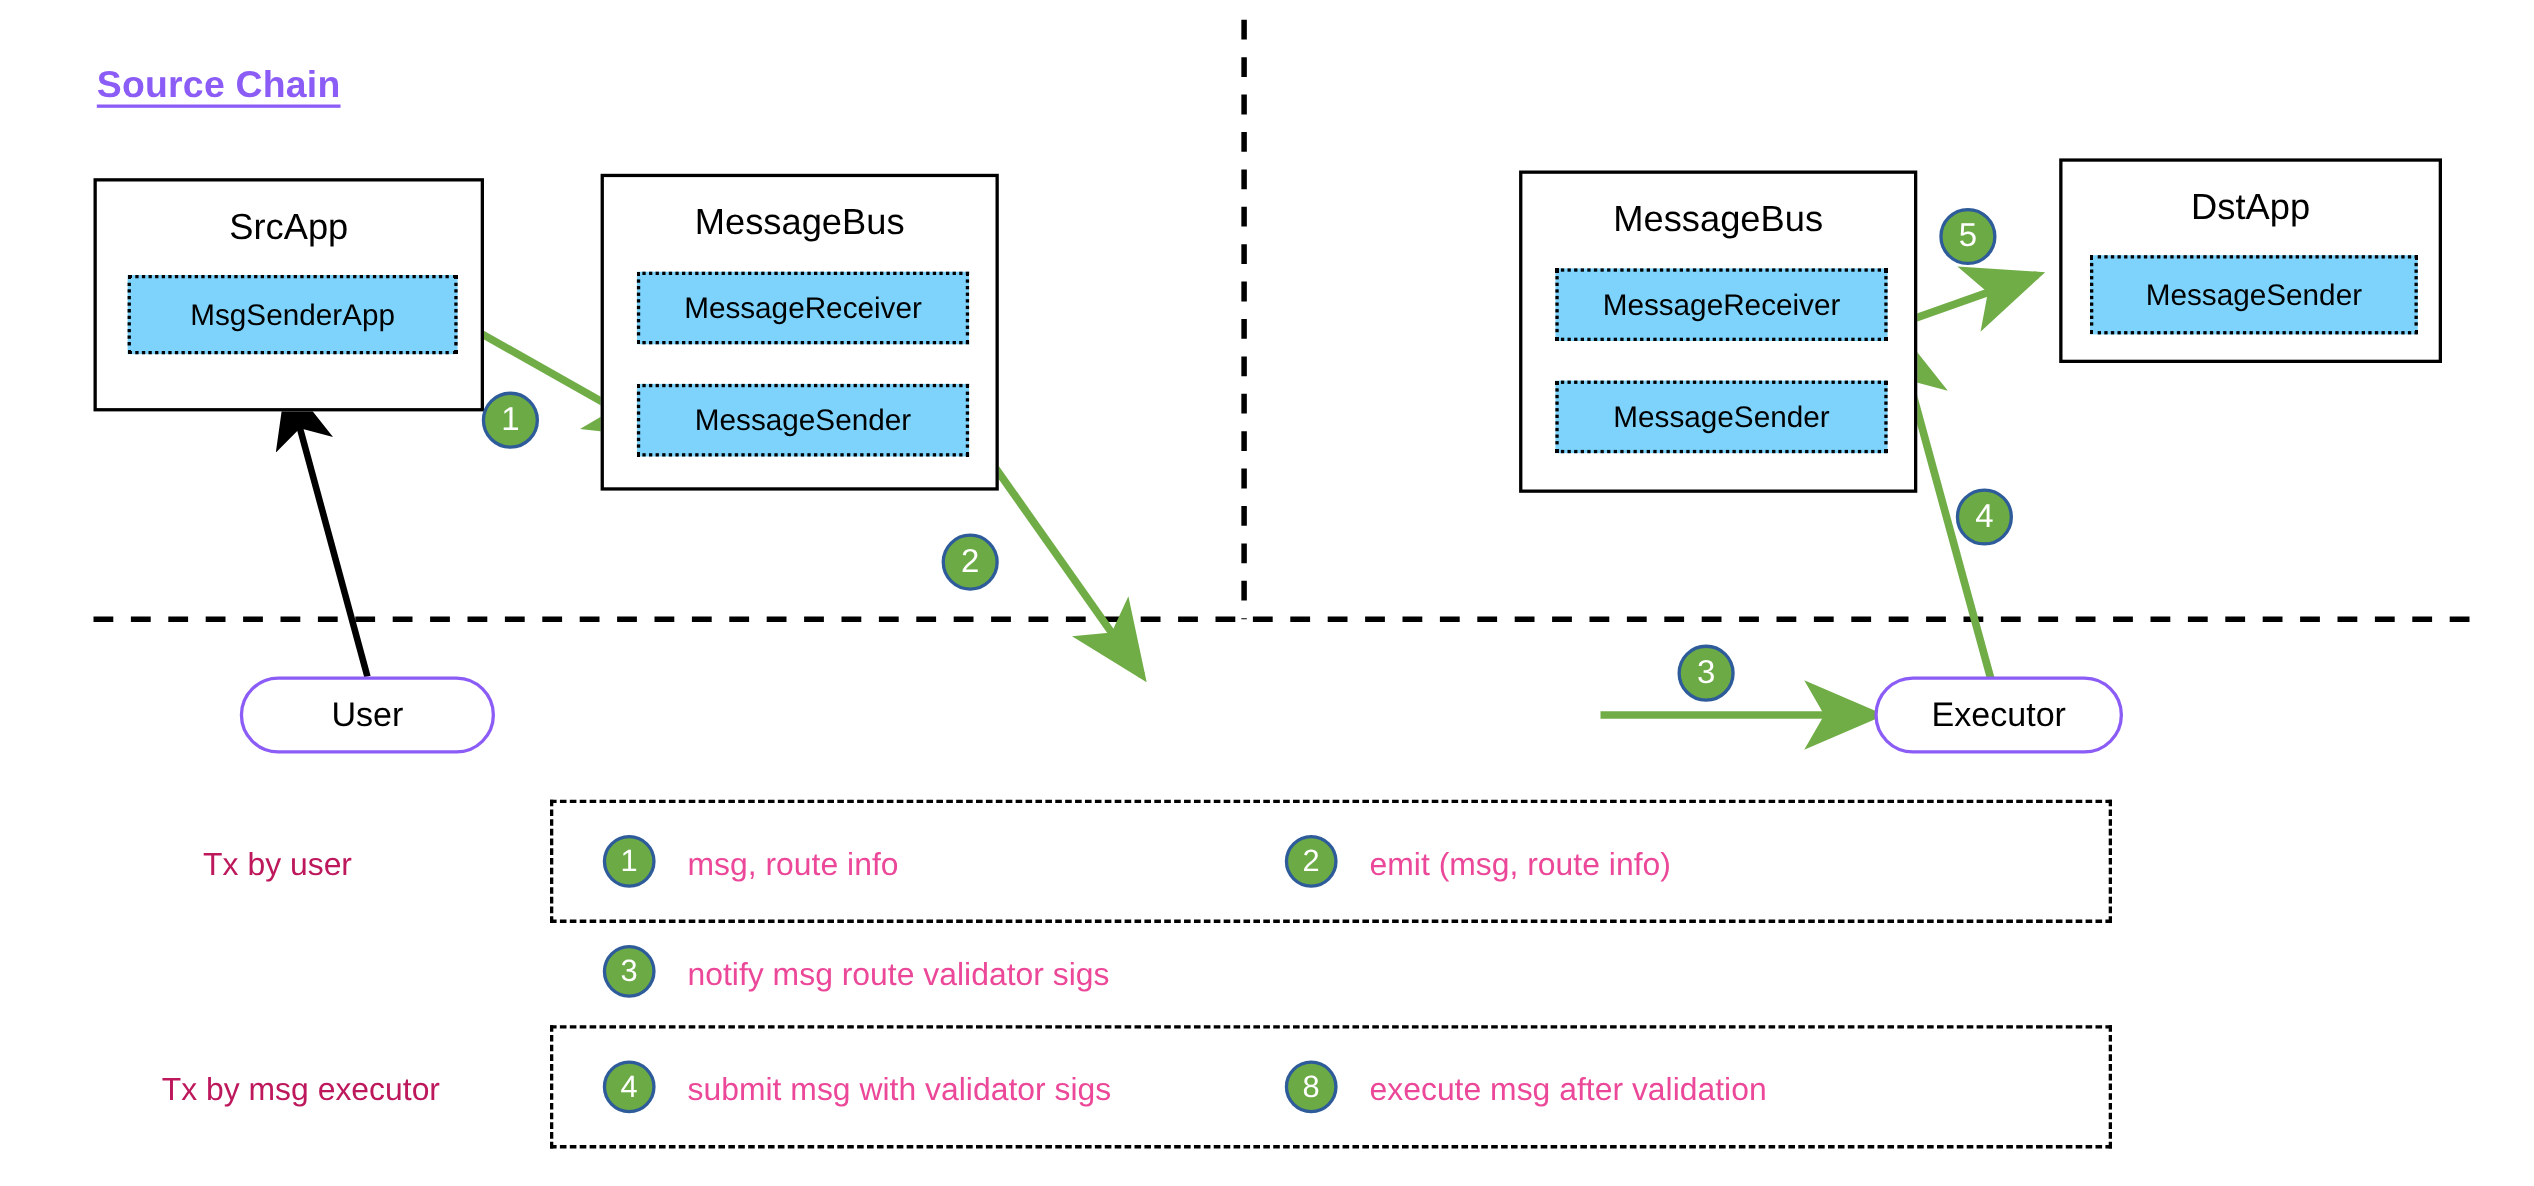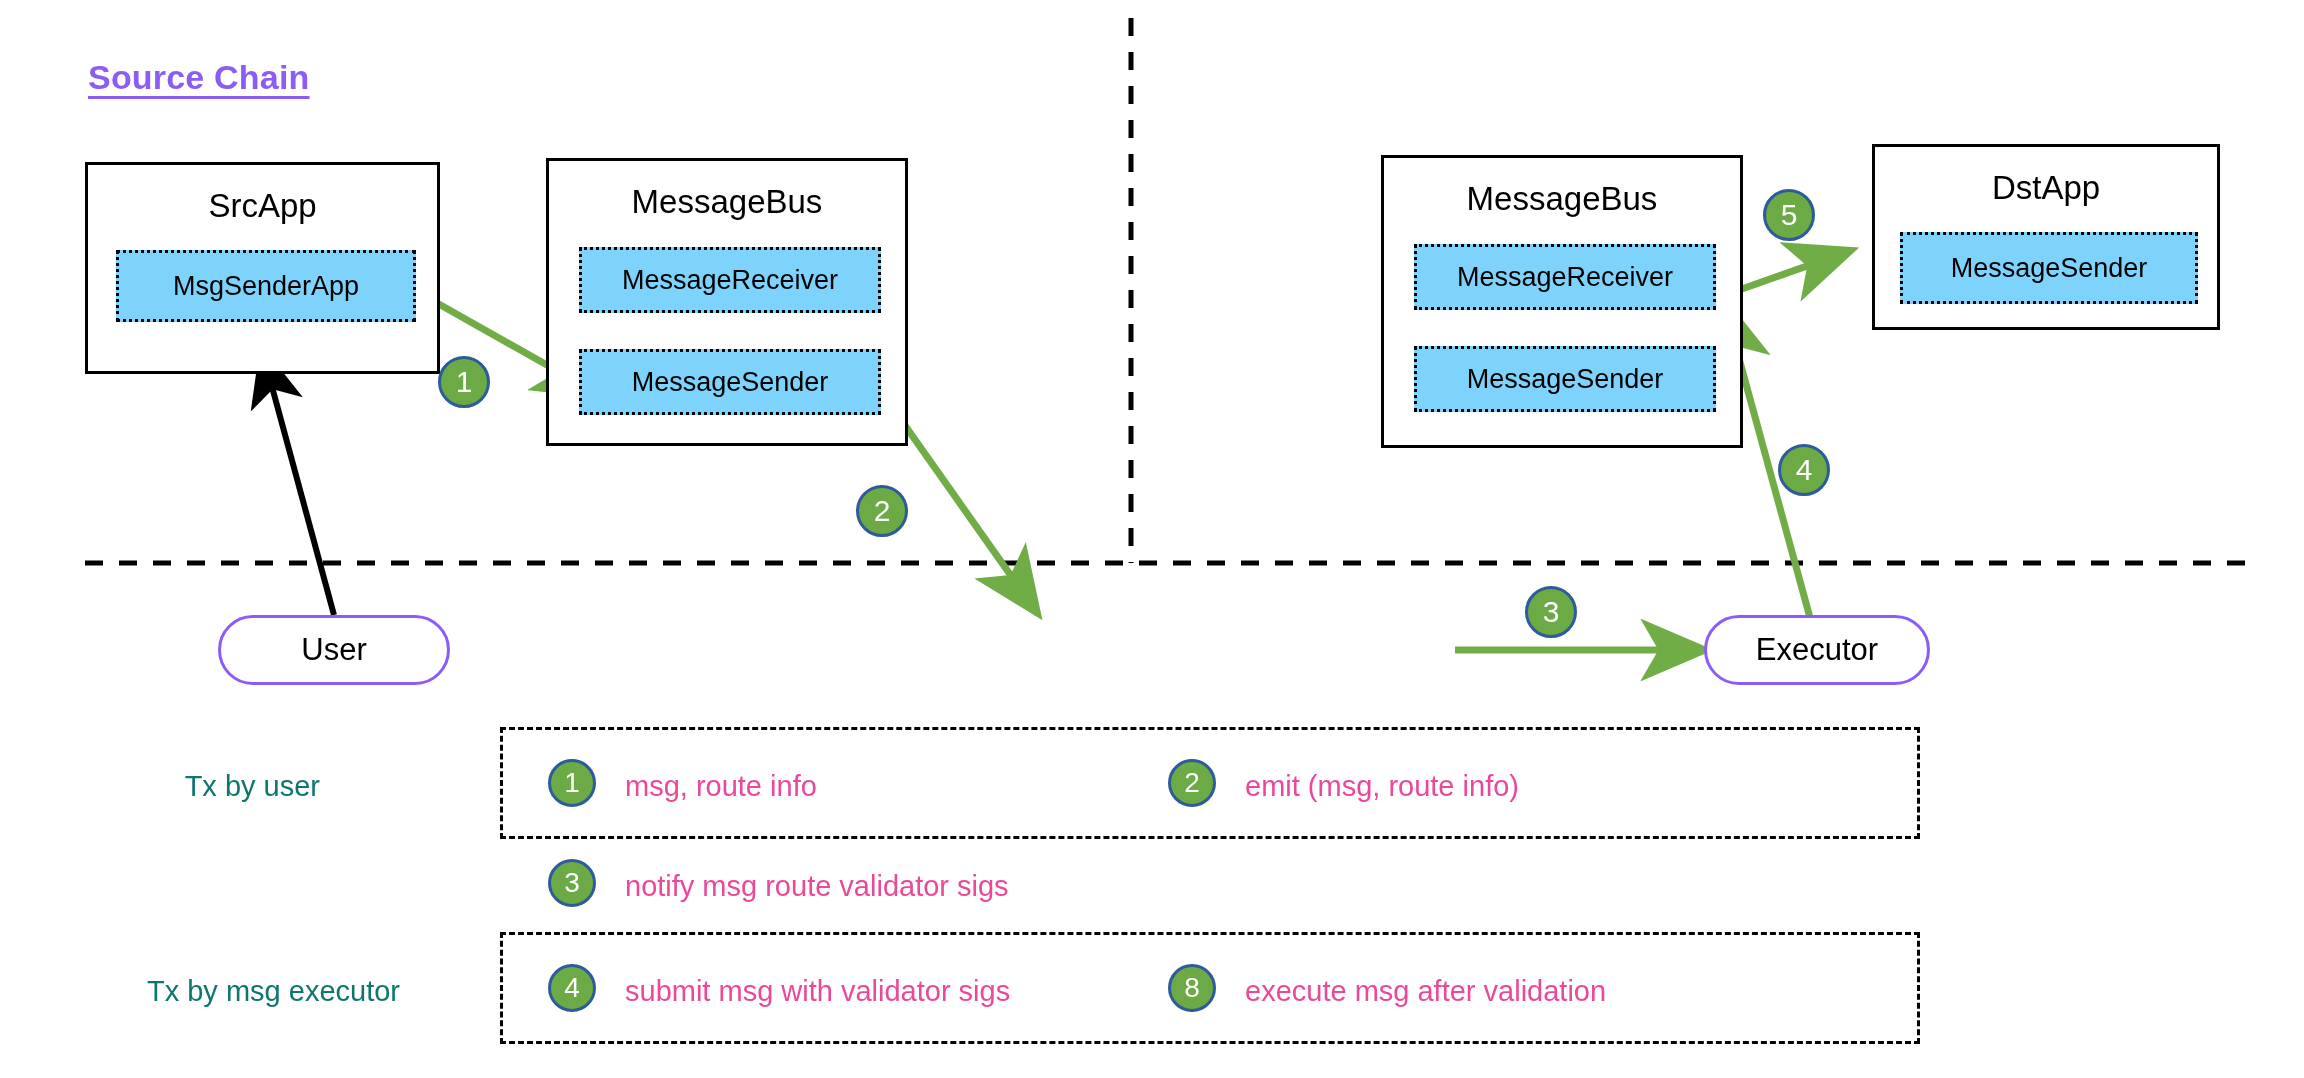"Tx by user" .legend-label { color: #0f766e -> #be185d }
